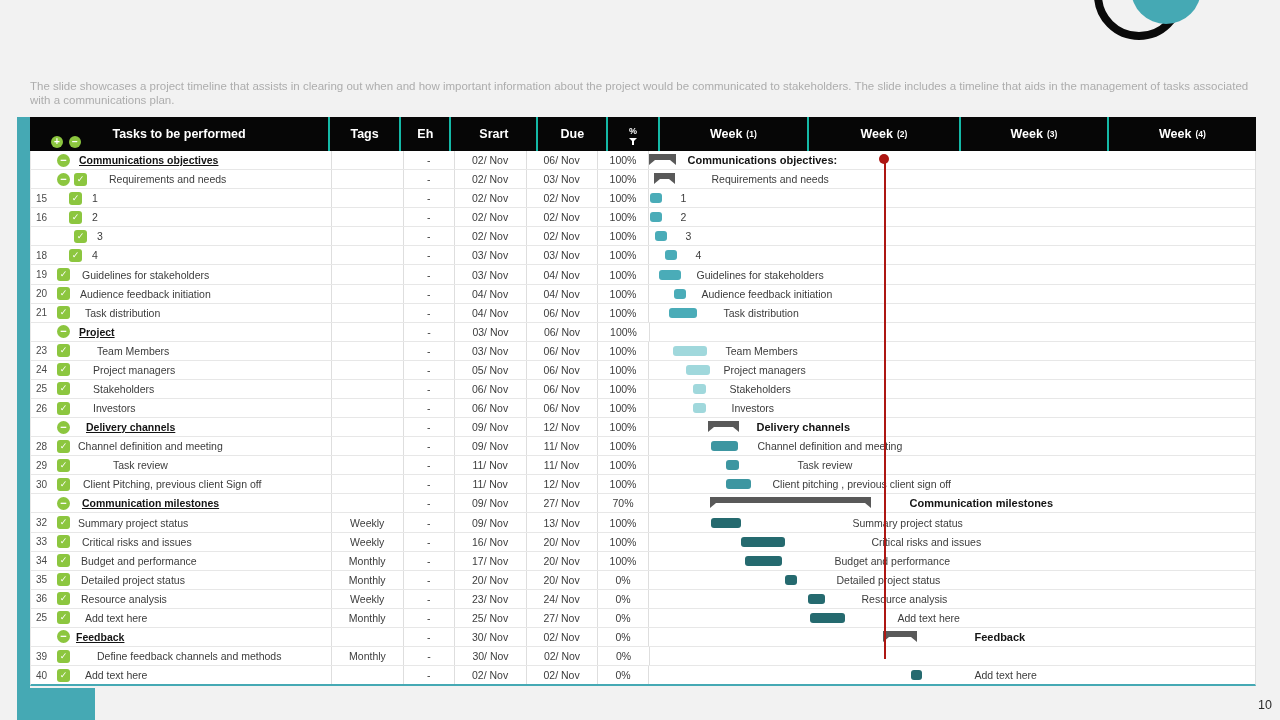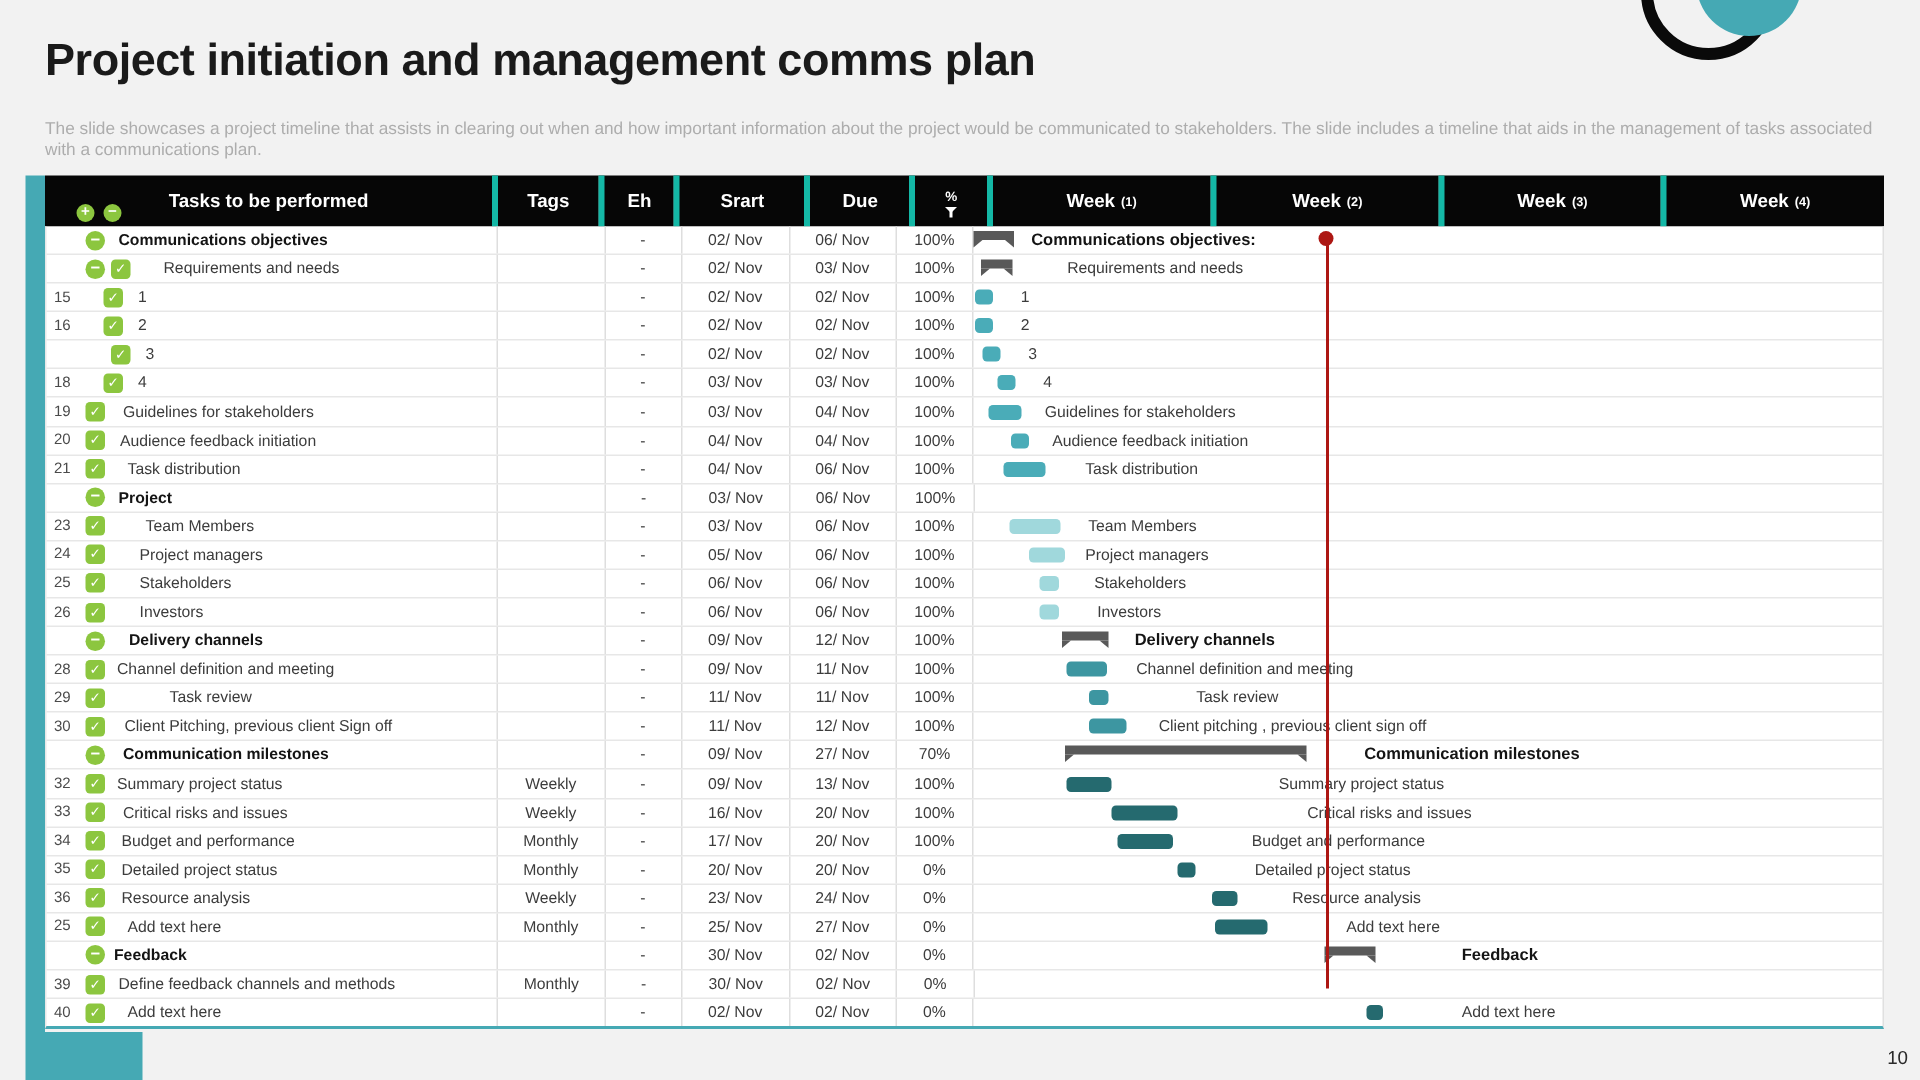"Project initiation and management comms" div.title { html: <div>Project initiation and management comms plan</div> -> none }
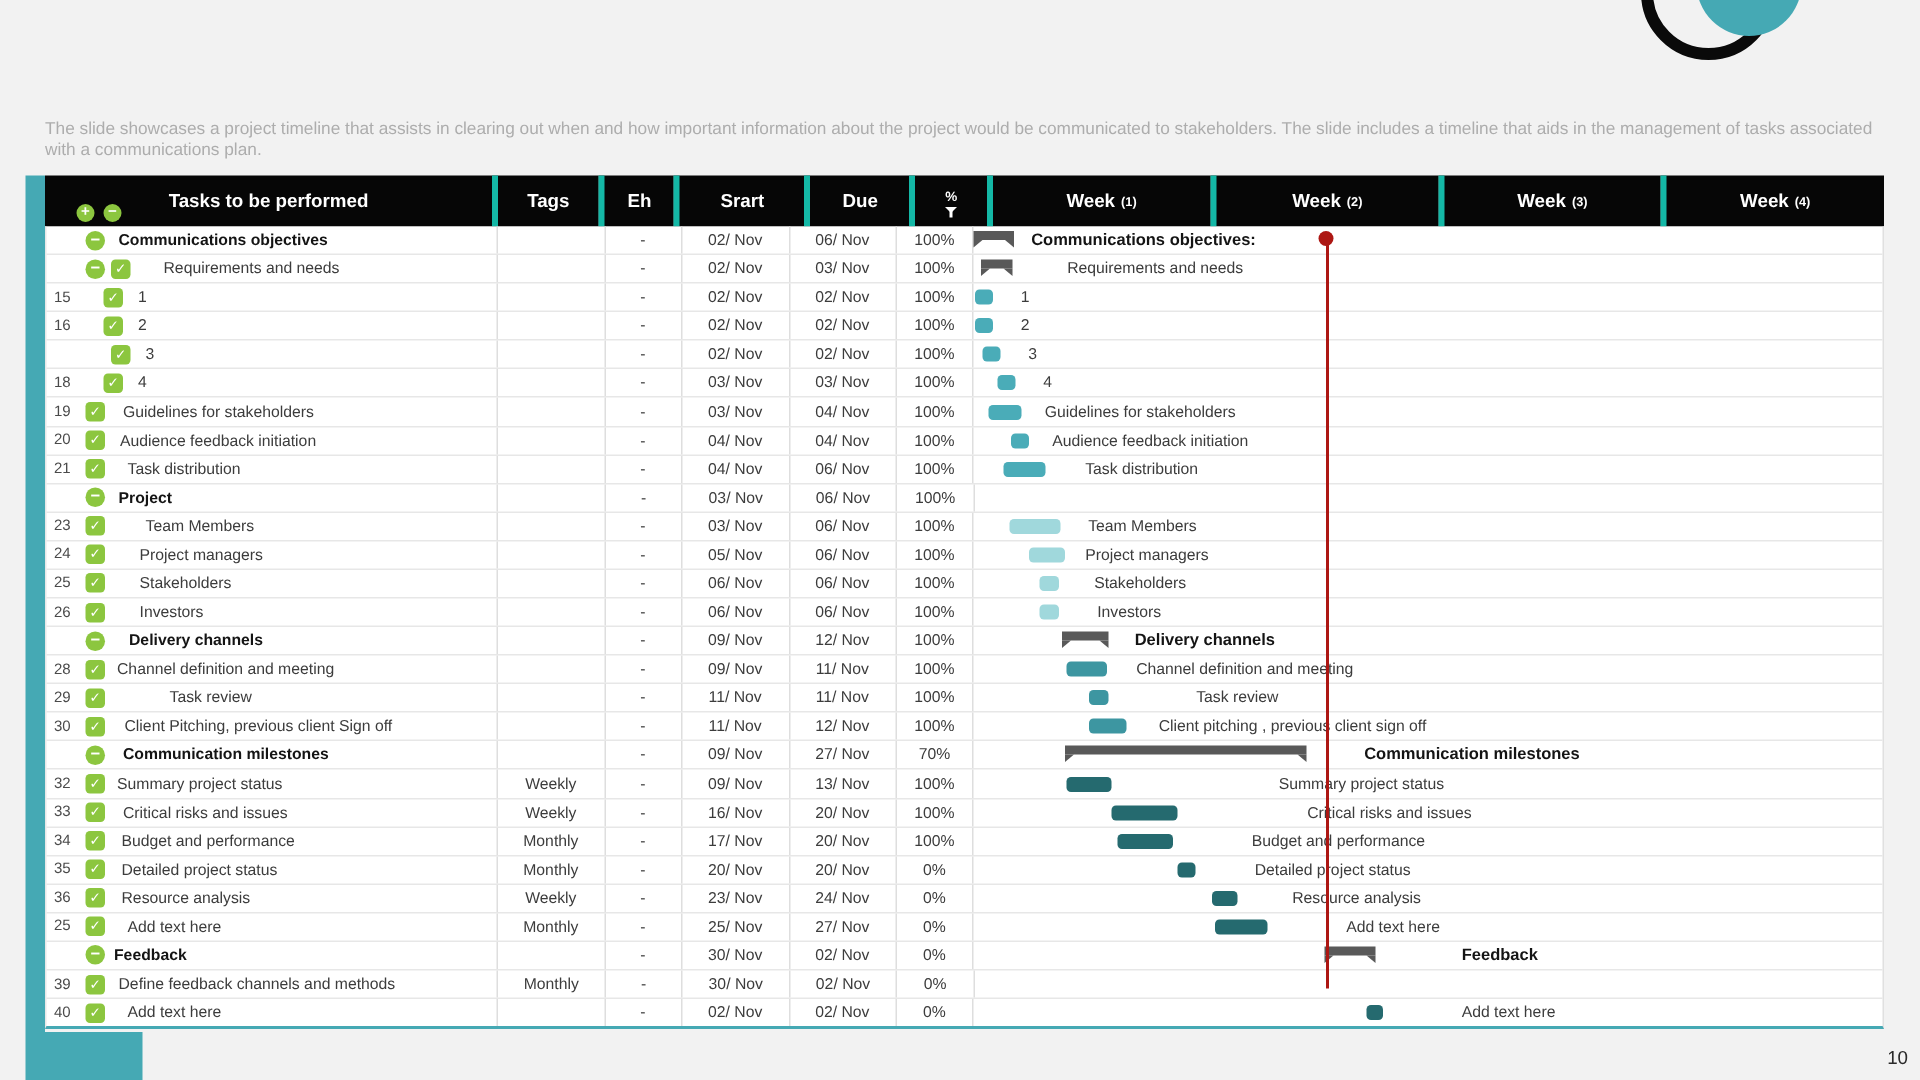"Tags" .hcell + .hcell { border-left: 4px solid #14b8a6 -> 2px solid #14b8a6 }
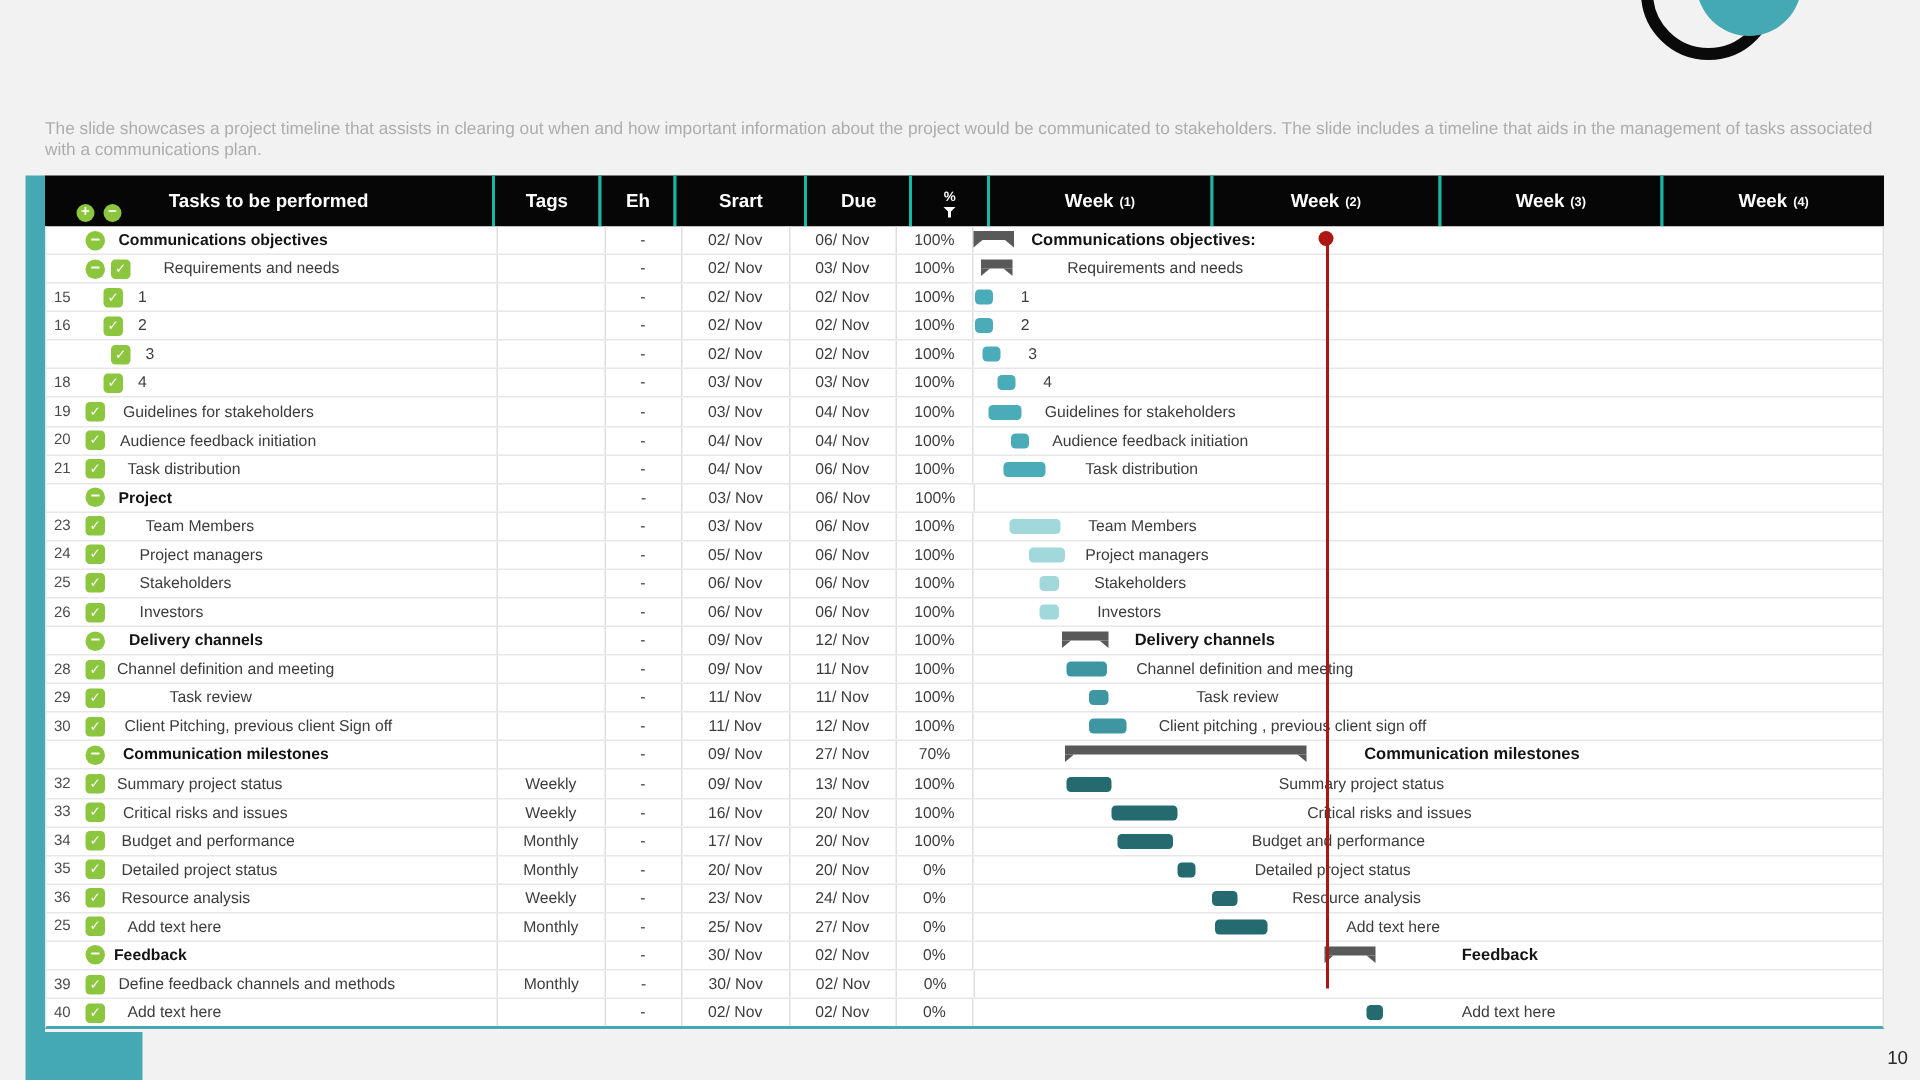"Communications objectives" .rlabel.b { text-decoration: none -> underline }
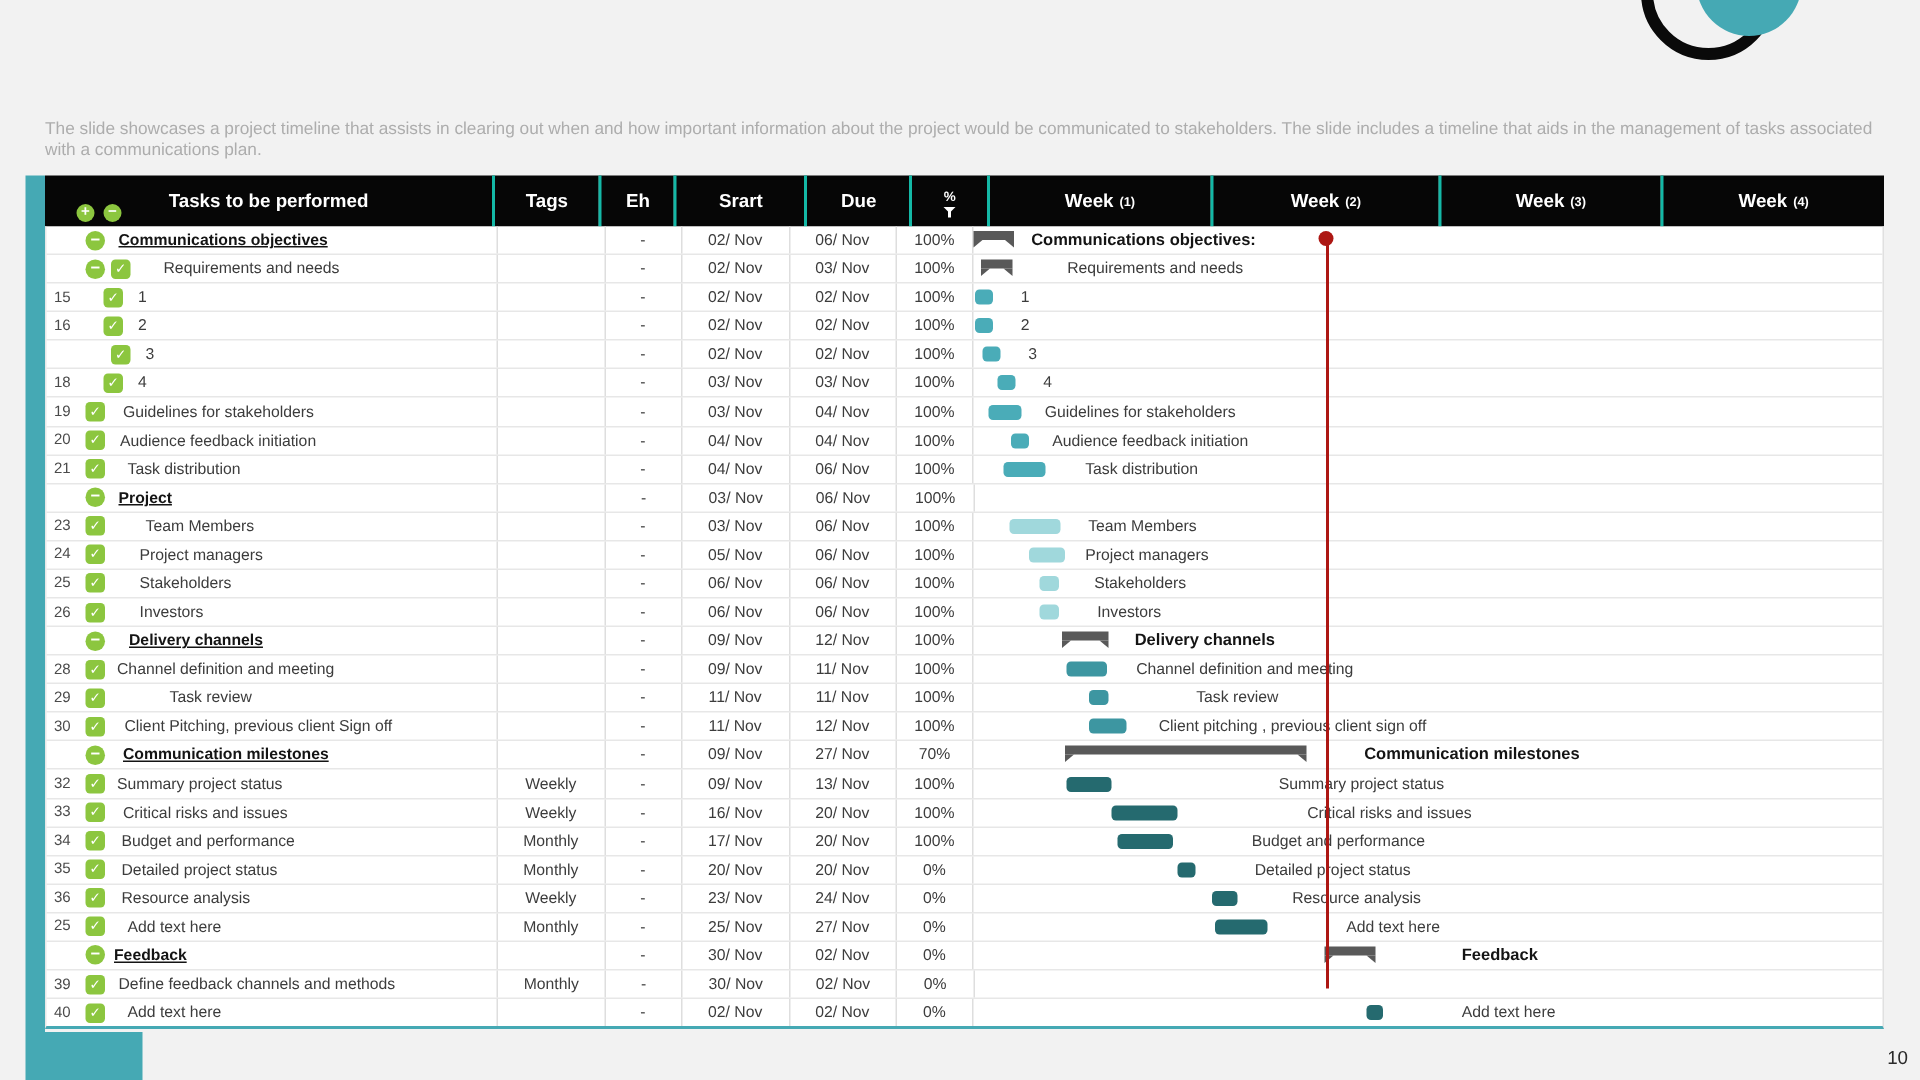"Define feedback channels and methods" div.rlabel { margin-left: 7px -> 25px }
